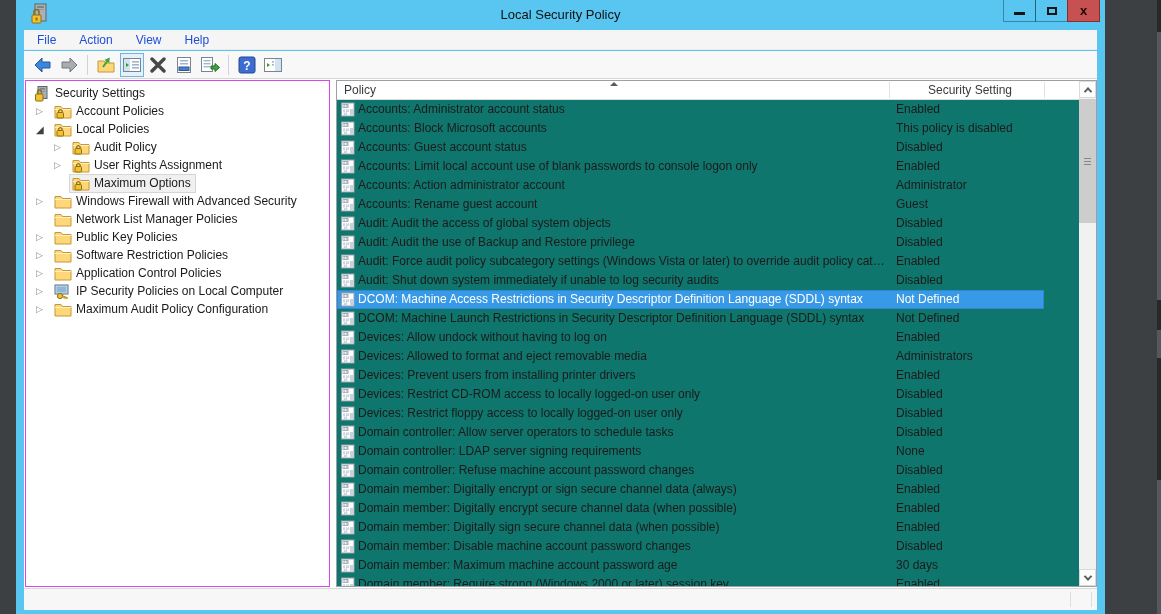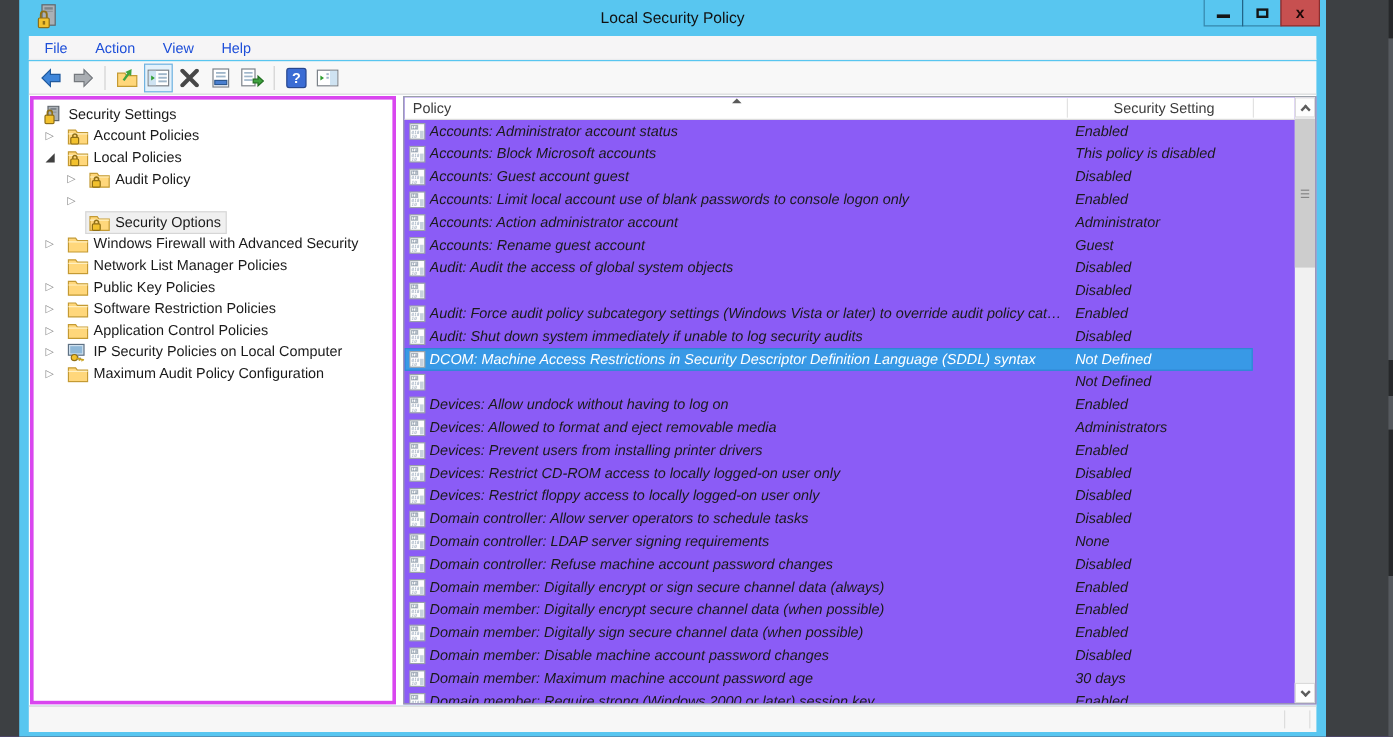"Security Settings" .tree-pane { border: 3px solid #d946ef -> 1px solid #d946ef }
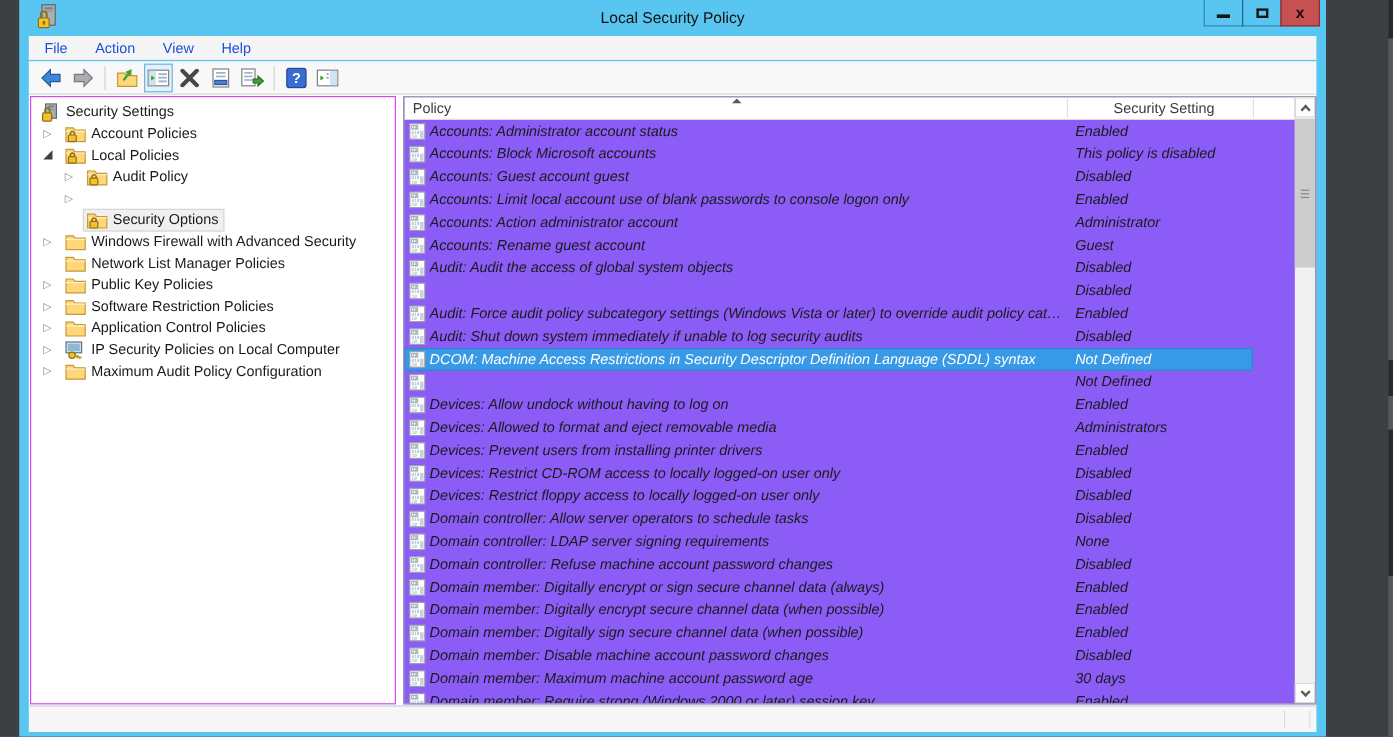"Policy" .list-pane { background: #8b5cf6 -> #0f766e }
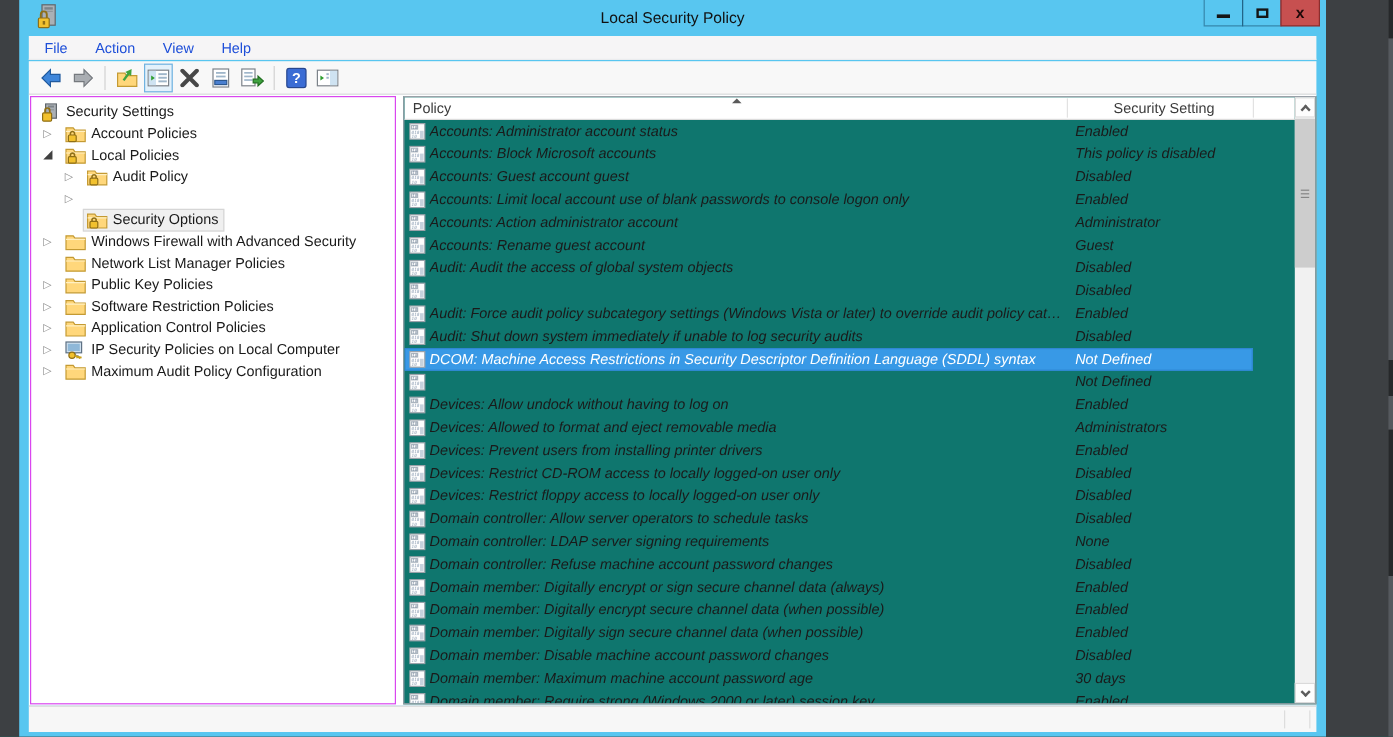"Accounts: Administrator account status" .list-body { font-style: italic -> none }
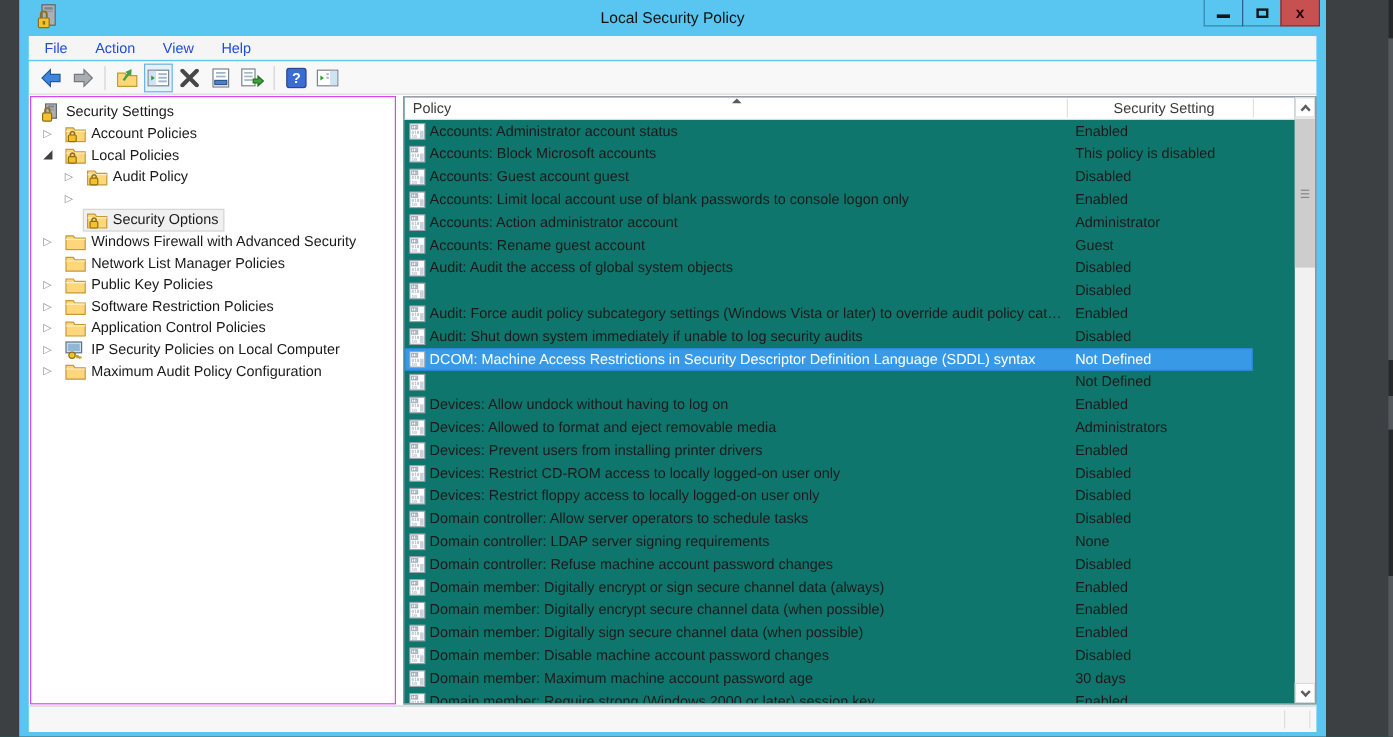"Accounts: Guest account guest" span.cell-policy { text: guest -> status }
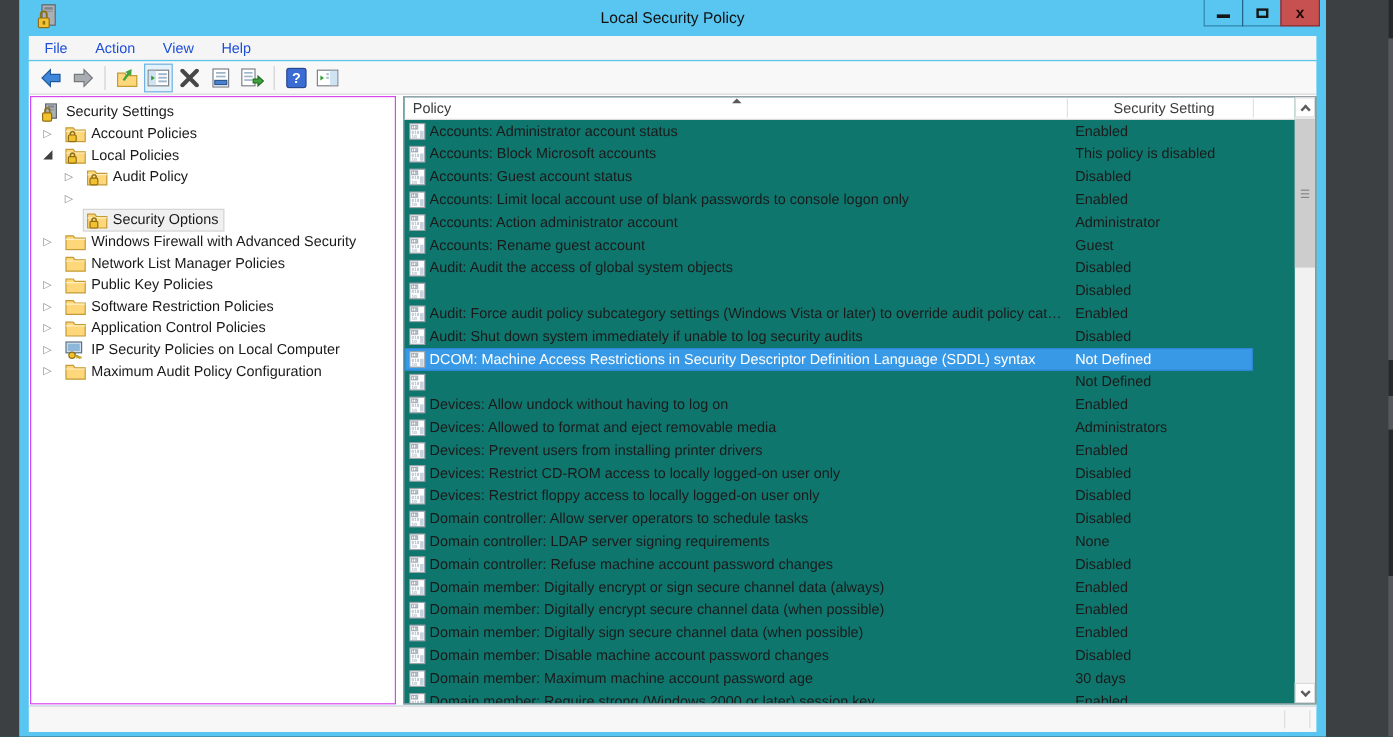"User Rights Assignment" span.tree-content { html: none -> <span> <span> <svg> <path></path> <path></path> <rect></rect> <path></path> </svg> </span> <span>User Rights Assignment</span> </span> }
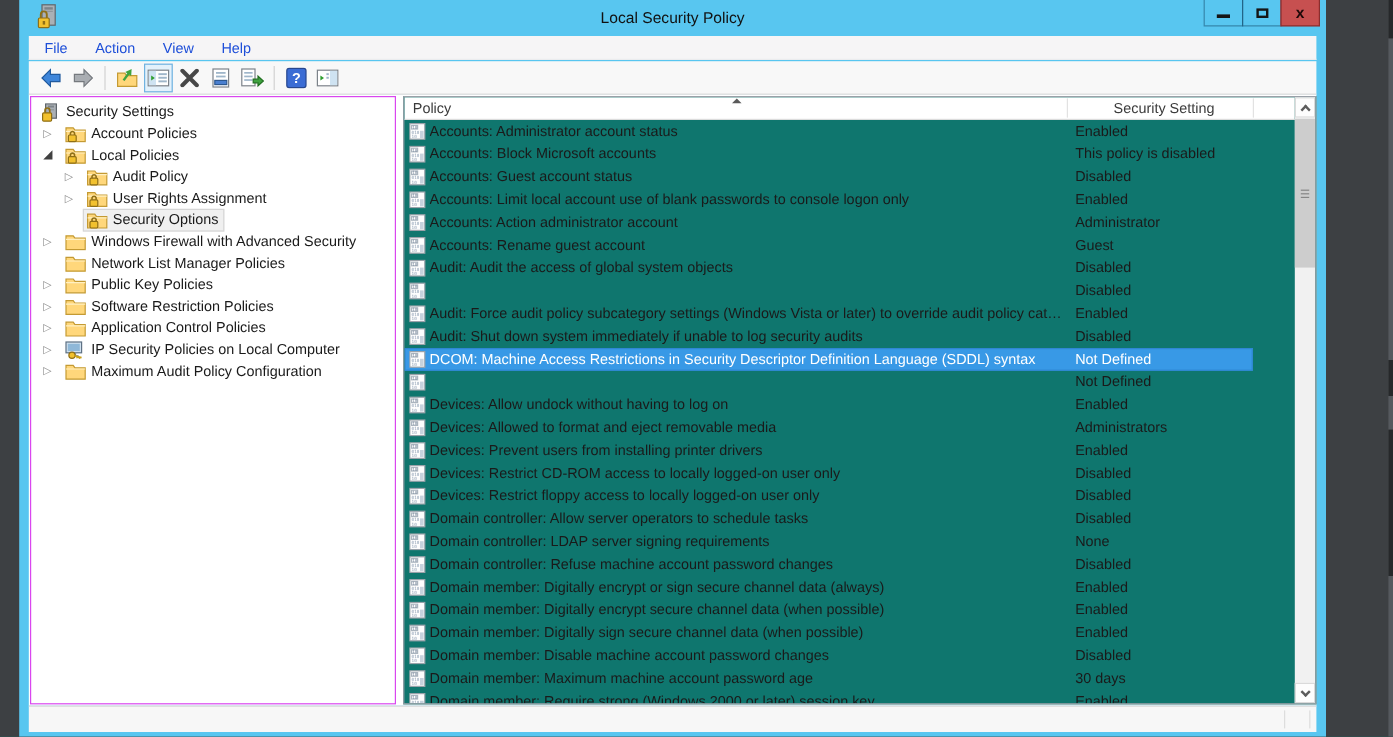"Security Options" span { text: Security -> Maximum }
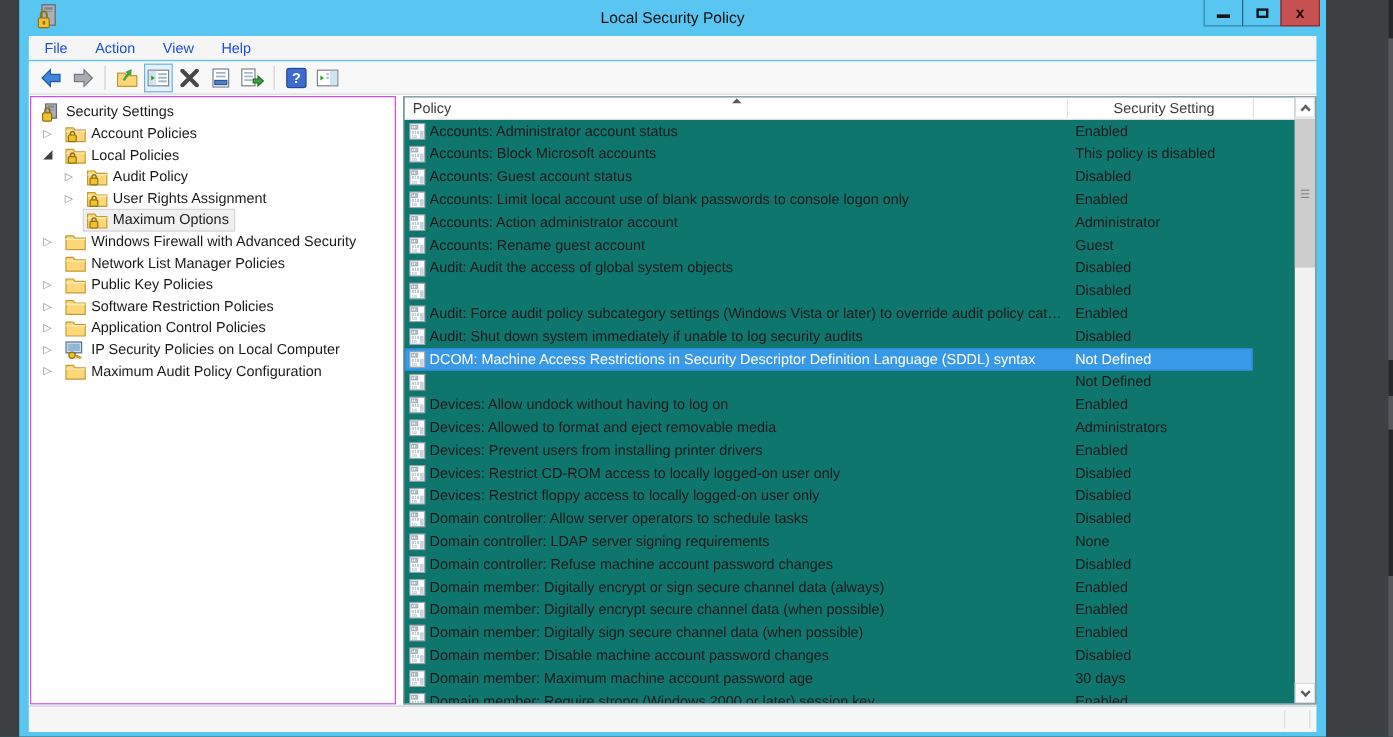"Audit: Audit the use of" span.cell-policy { html: none -> <span>Audit: Audit the use of Backup and Restore privilege</span> }
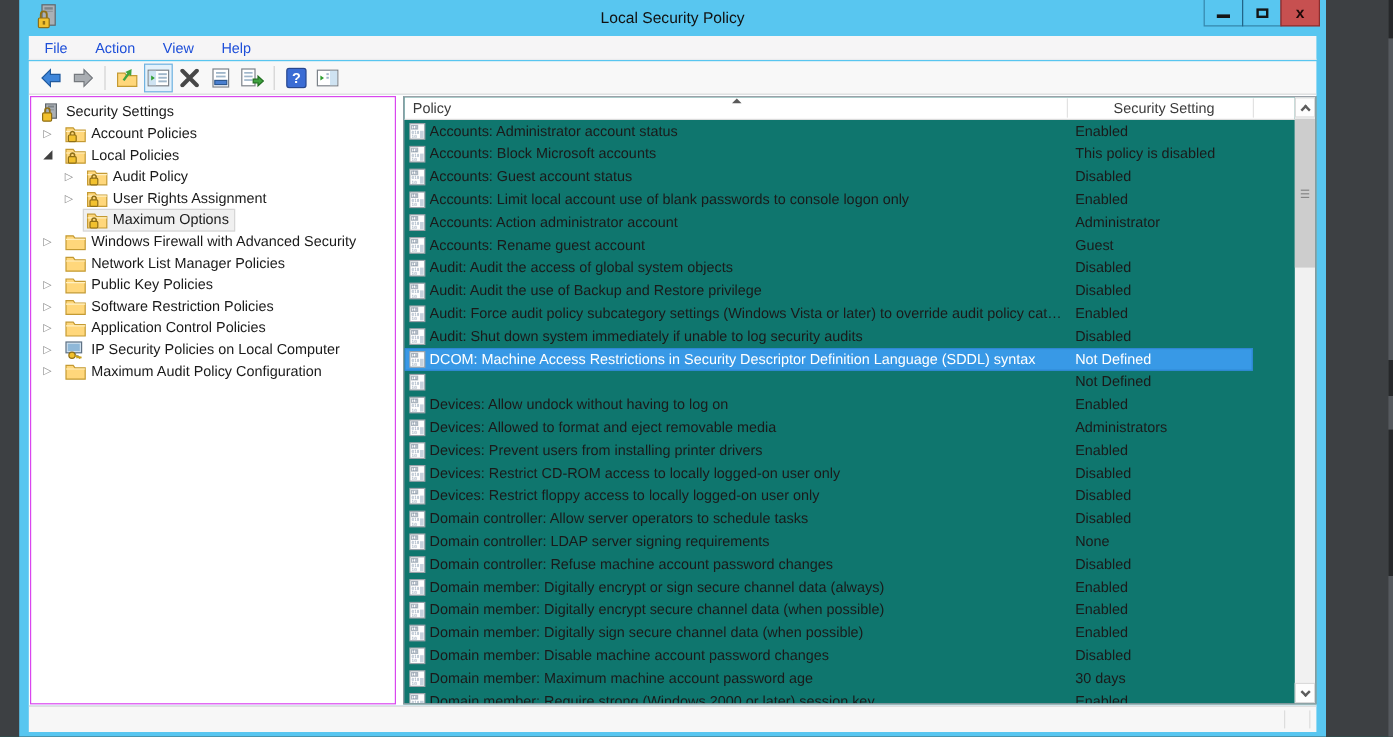"DCOM: Machine Launch Restrictions in" span.cell-policy { html: none -> <span>DCOM: Machine Launch Restrictions in Security Descriptor Definition Language (SDDL) syntax</span> }
